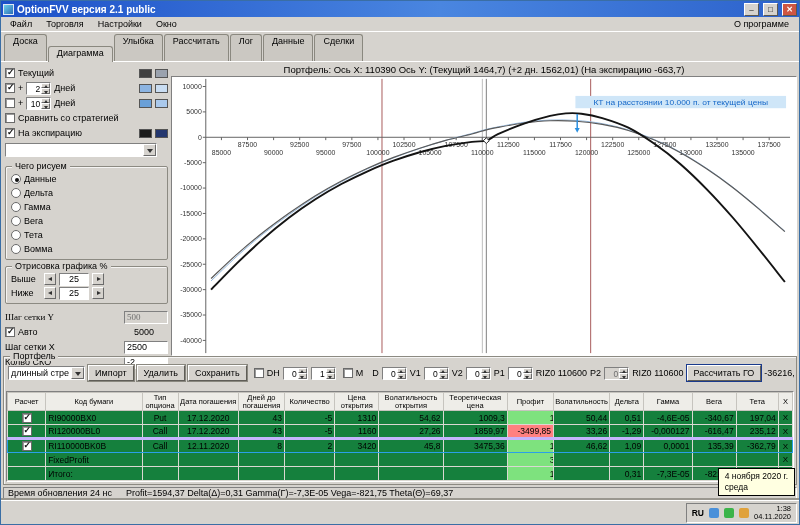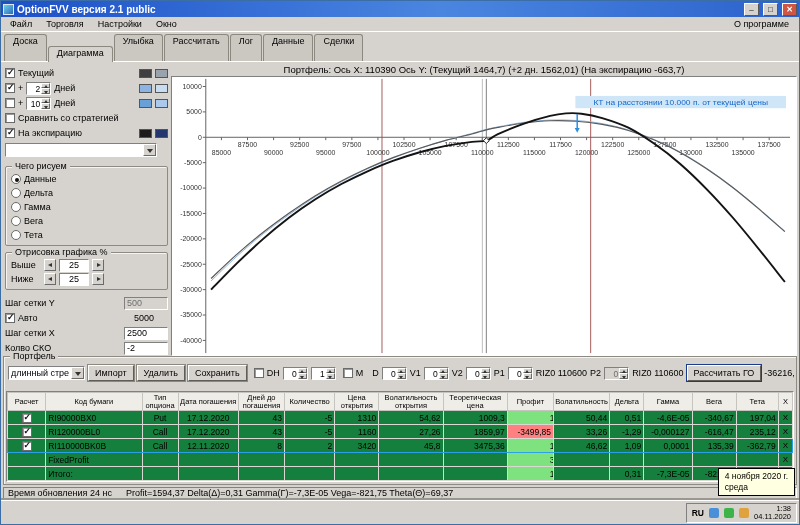"Вомма" div.srow { html: none -> <div> <span></span> <span>Вомма</span> </div> }
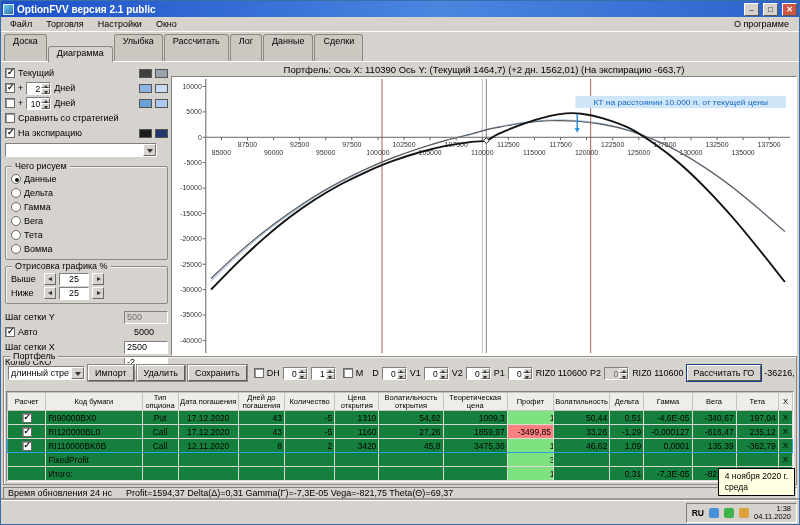"Шаг сетки Y" div.srow { font-family: none -> Liberation Serif, serif }
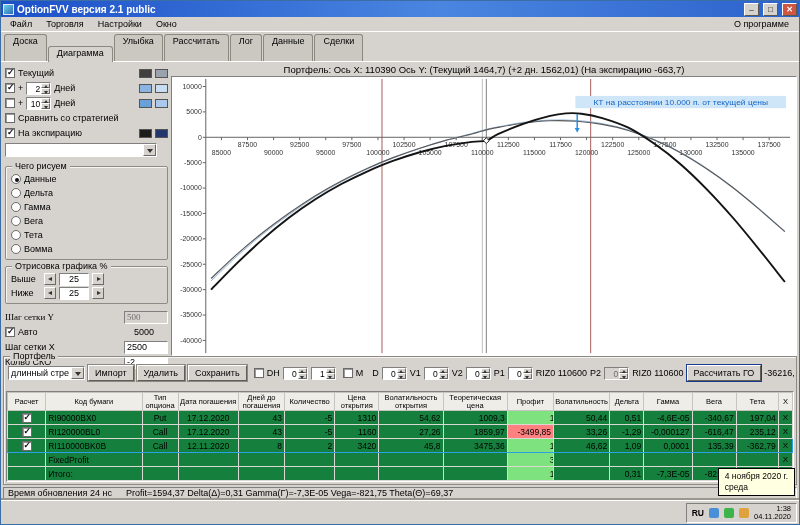"RI110000BK0B" tr.selected td { border-top: 1px solid #c4b5fd -> 3px solid #c4b5fd }
